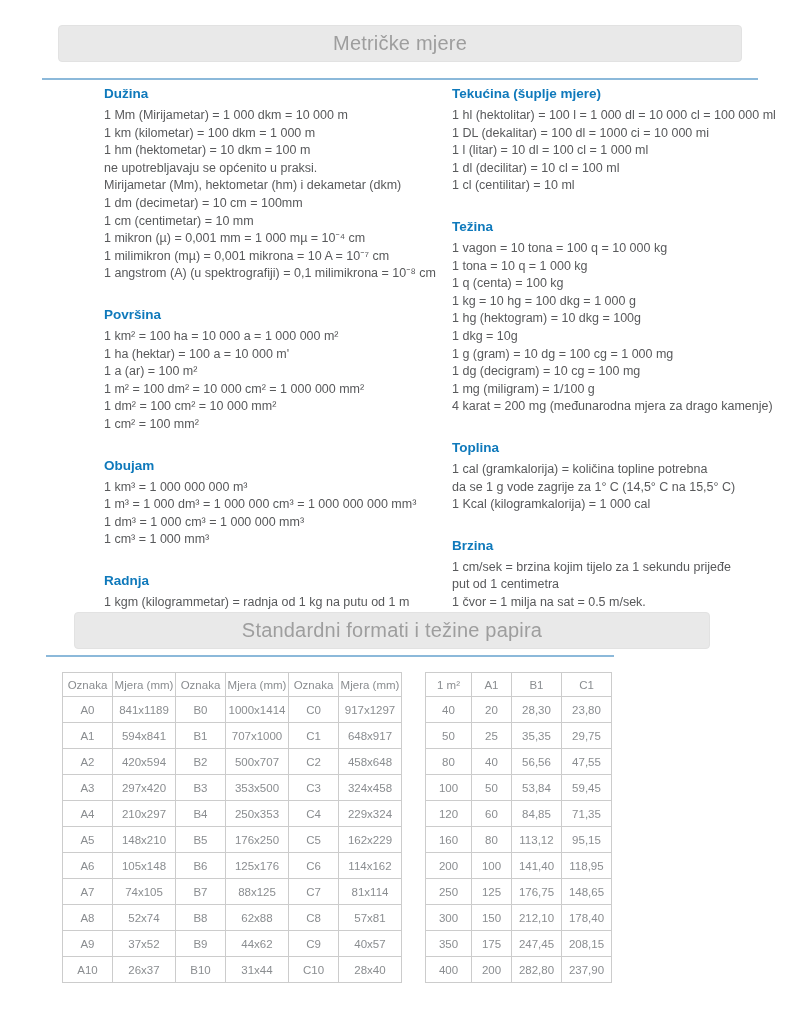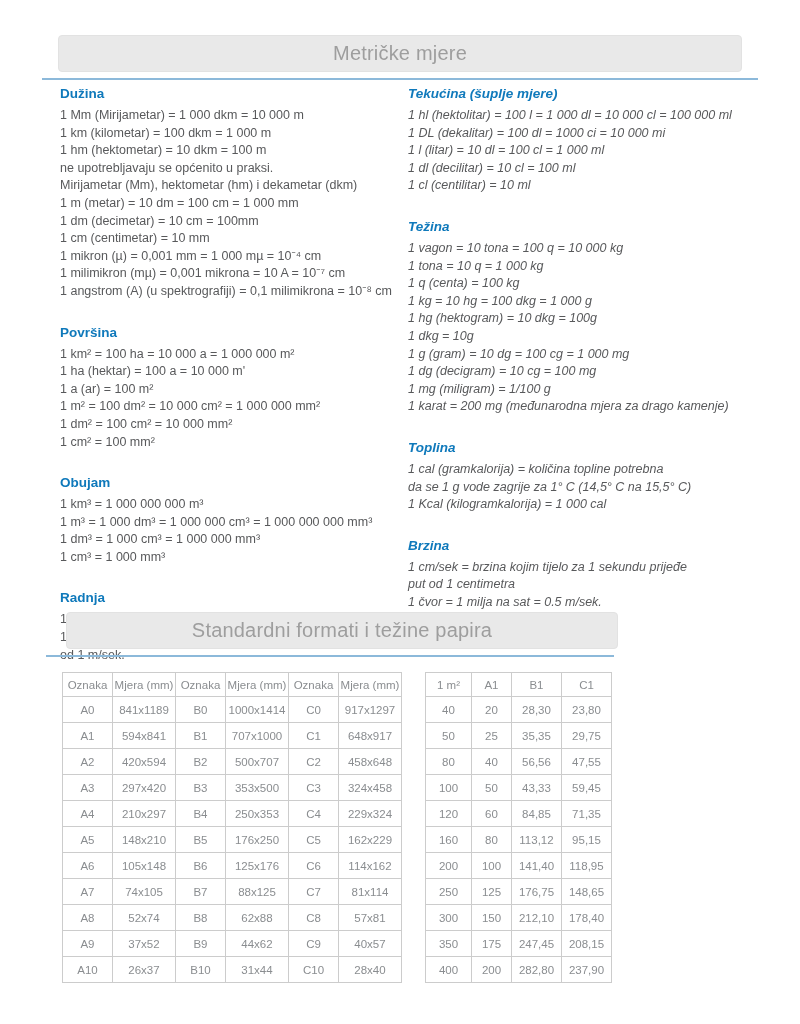"Metričke mjere" #title-bar-1 { top: 35px -> 25px }
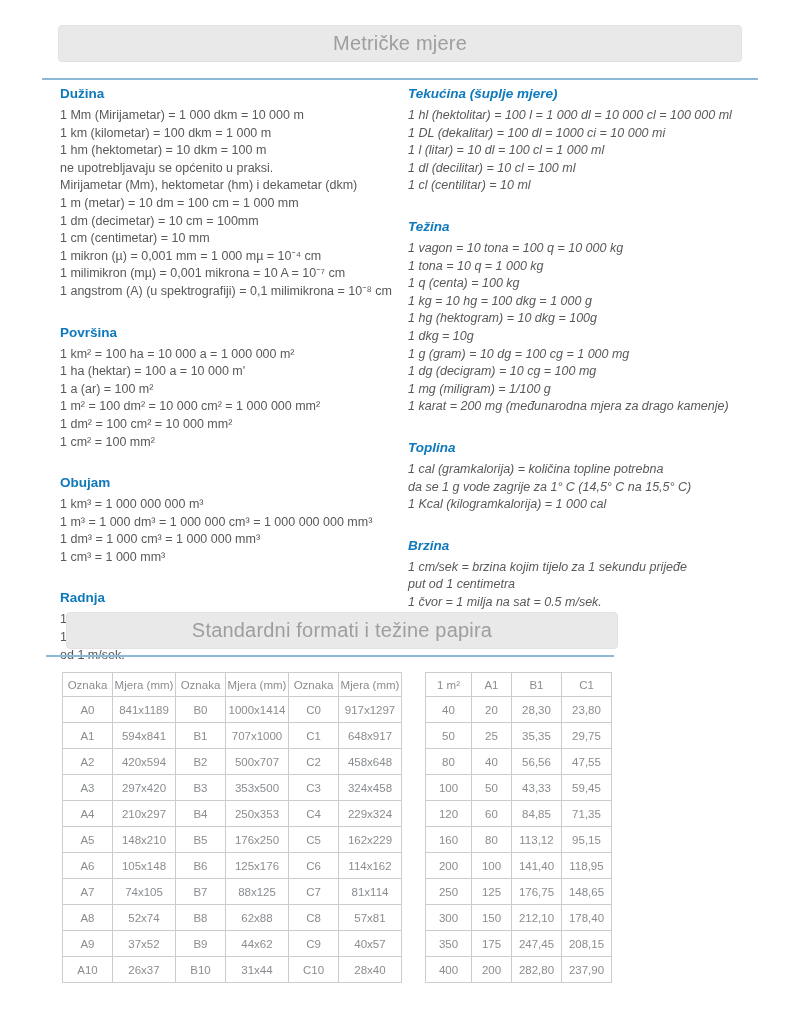"Dužina" .col { margin-left: none -> 44px }
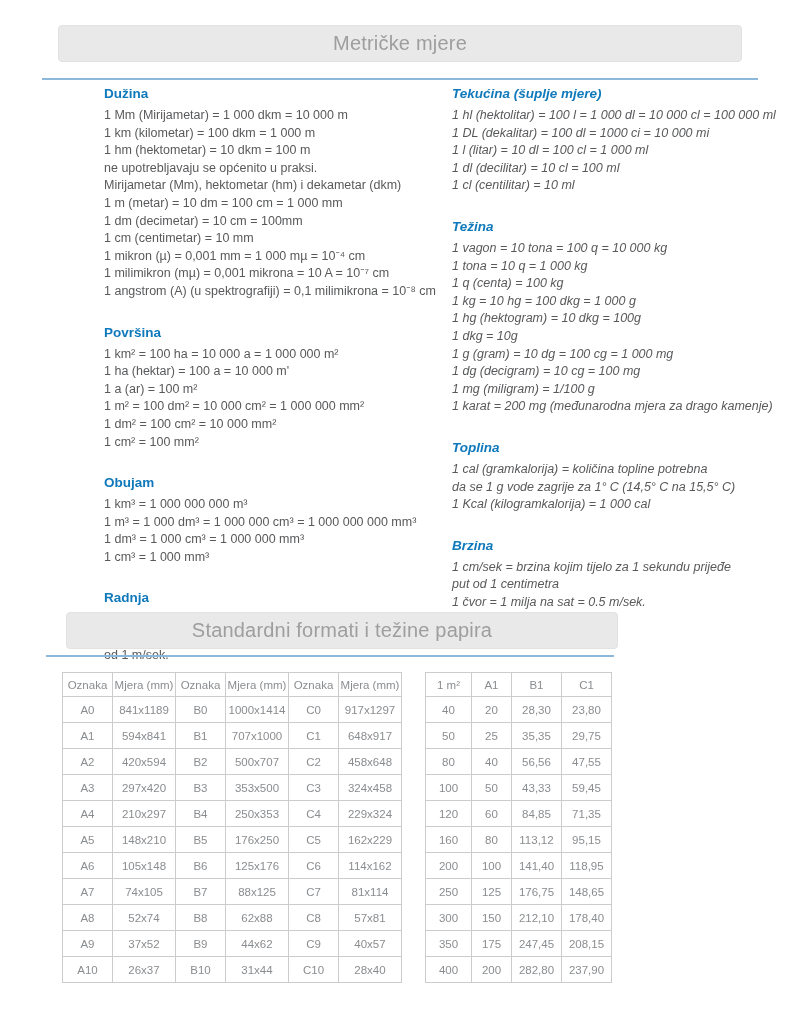"Tekućina (šuplje mjere)" #col-right { font-style: italic -> none }
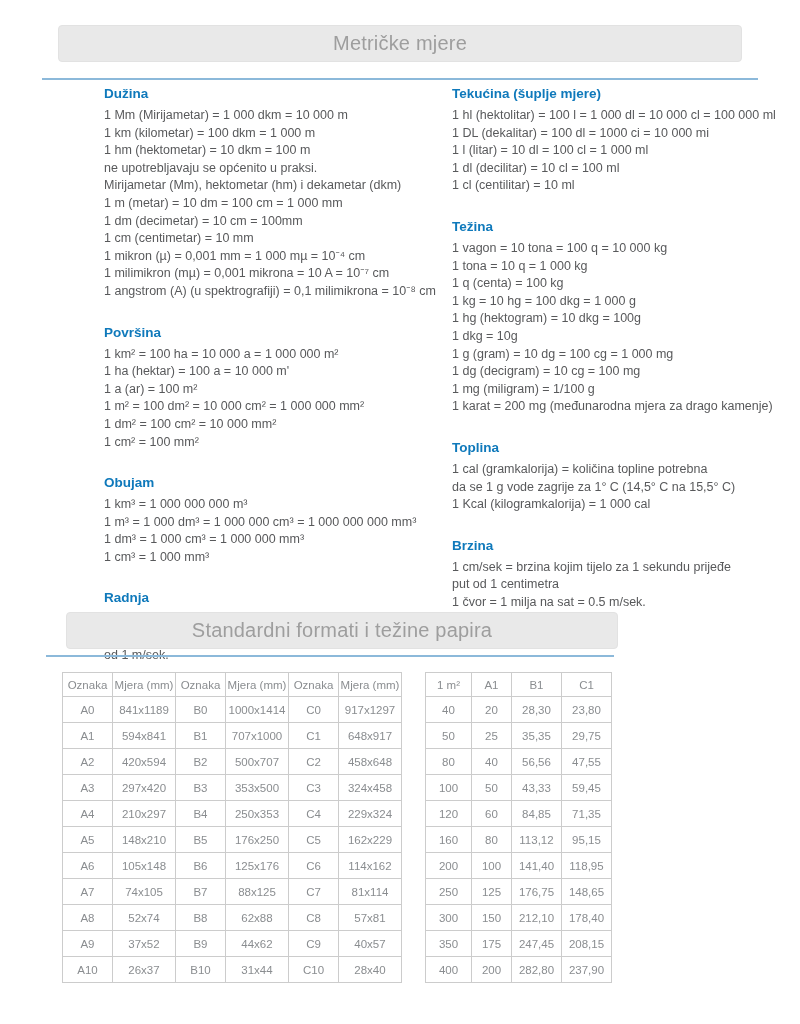"1 m (metar) = 10" div.line { html: <div>1 m (metar) = 10 dm = 100 cm = 1 000 mm</div> -> none }
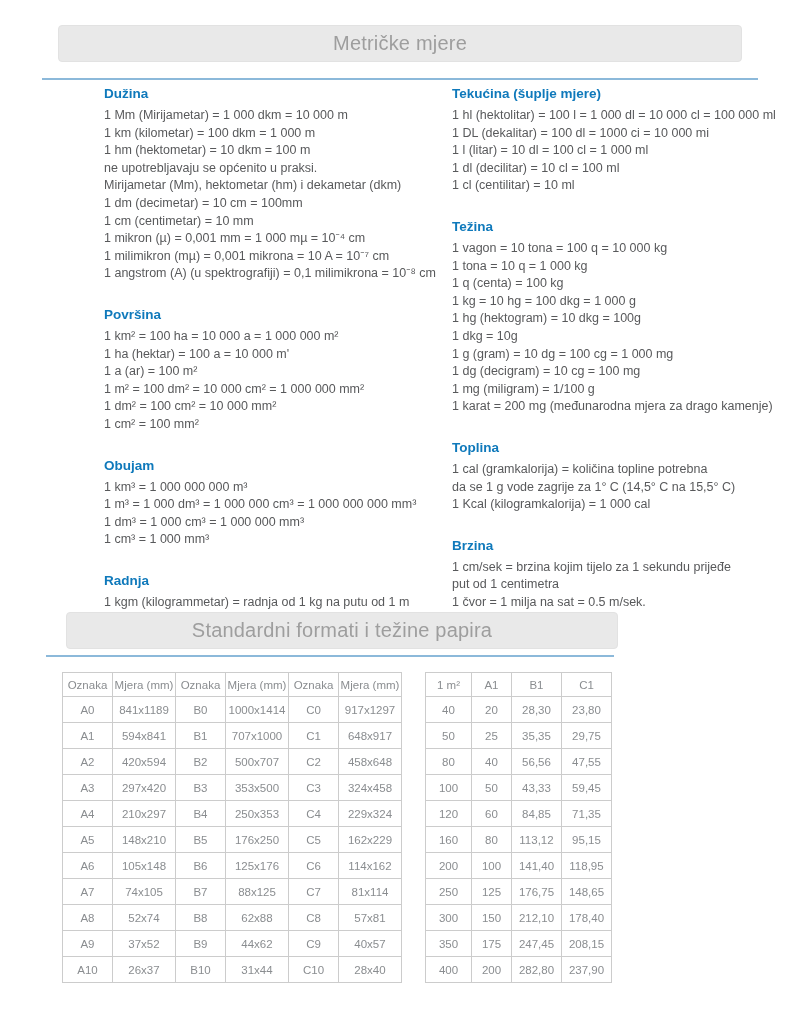"1 karat = 200 mg" div.line { text: 1 -> 4 }
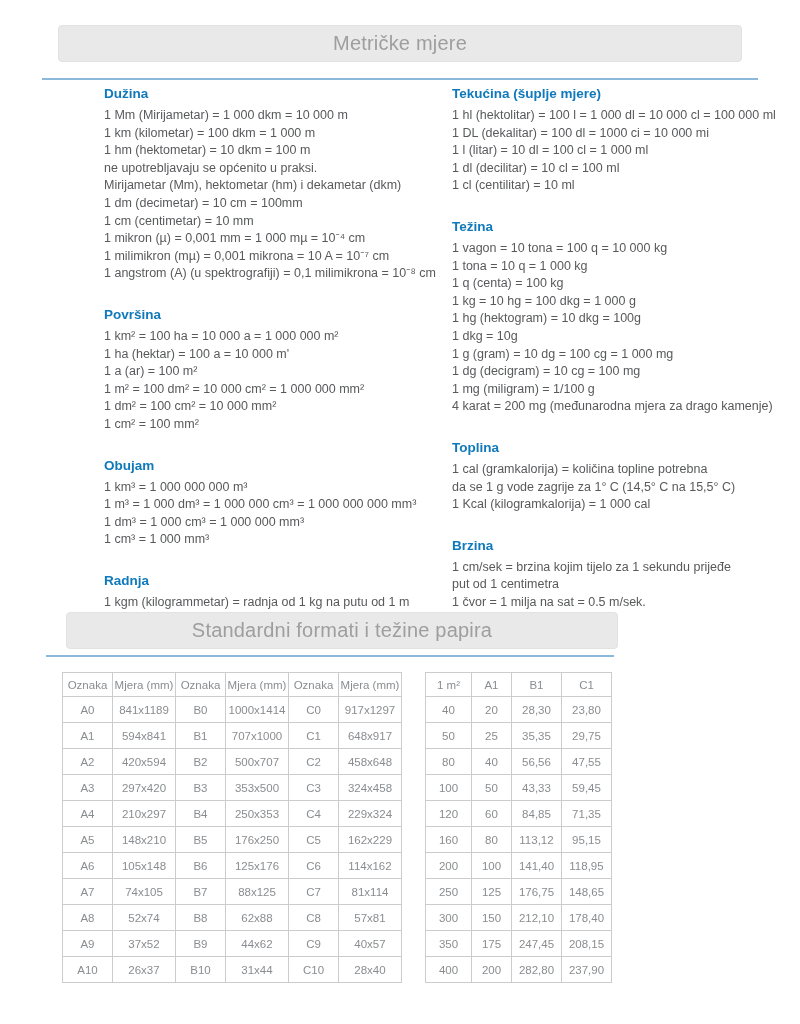"Standardni formati i težine papira" #title-bar-2 { left: 66px -> 74px; width: 552px -> 636px }
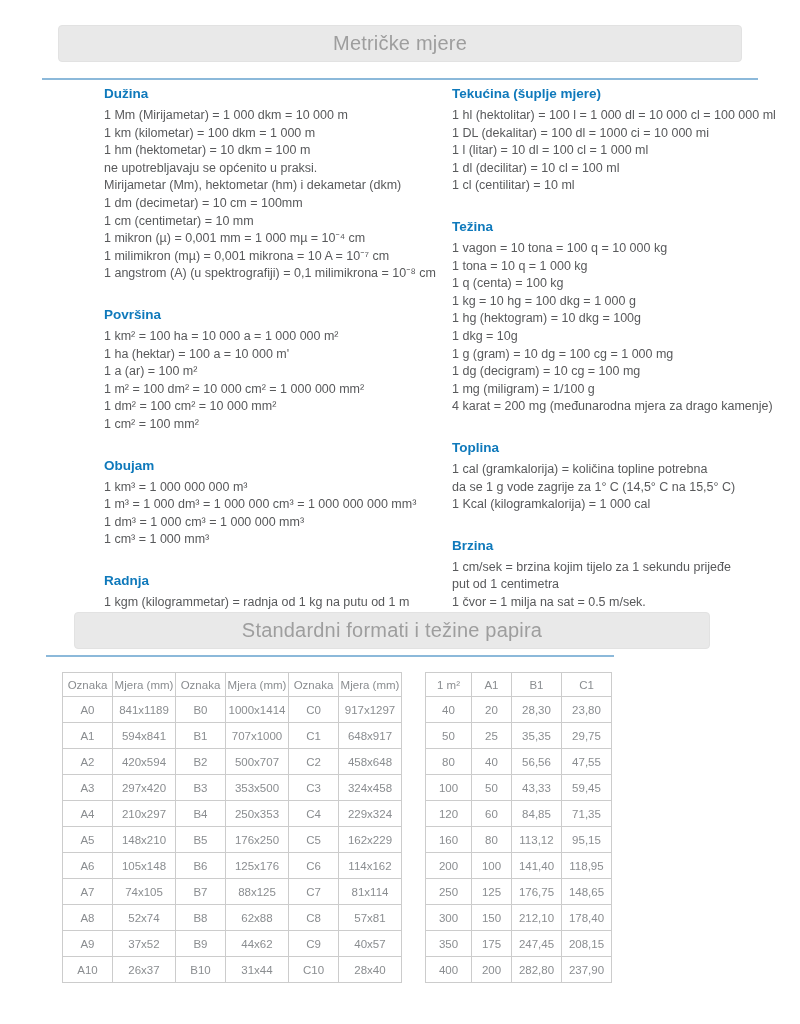"43,33" td { text: 43,33 -> 53,84 }
